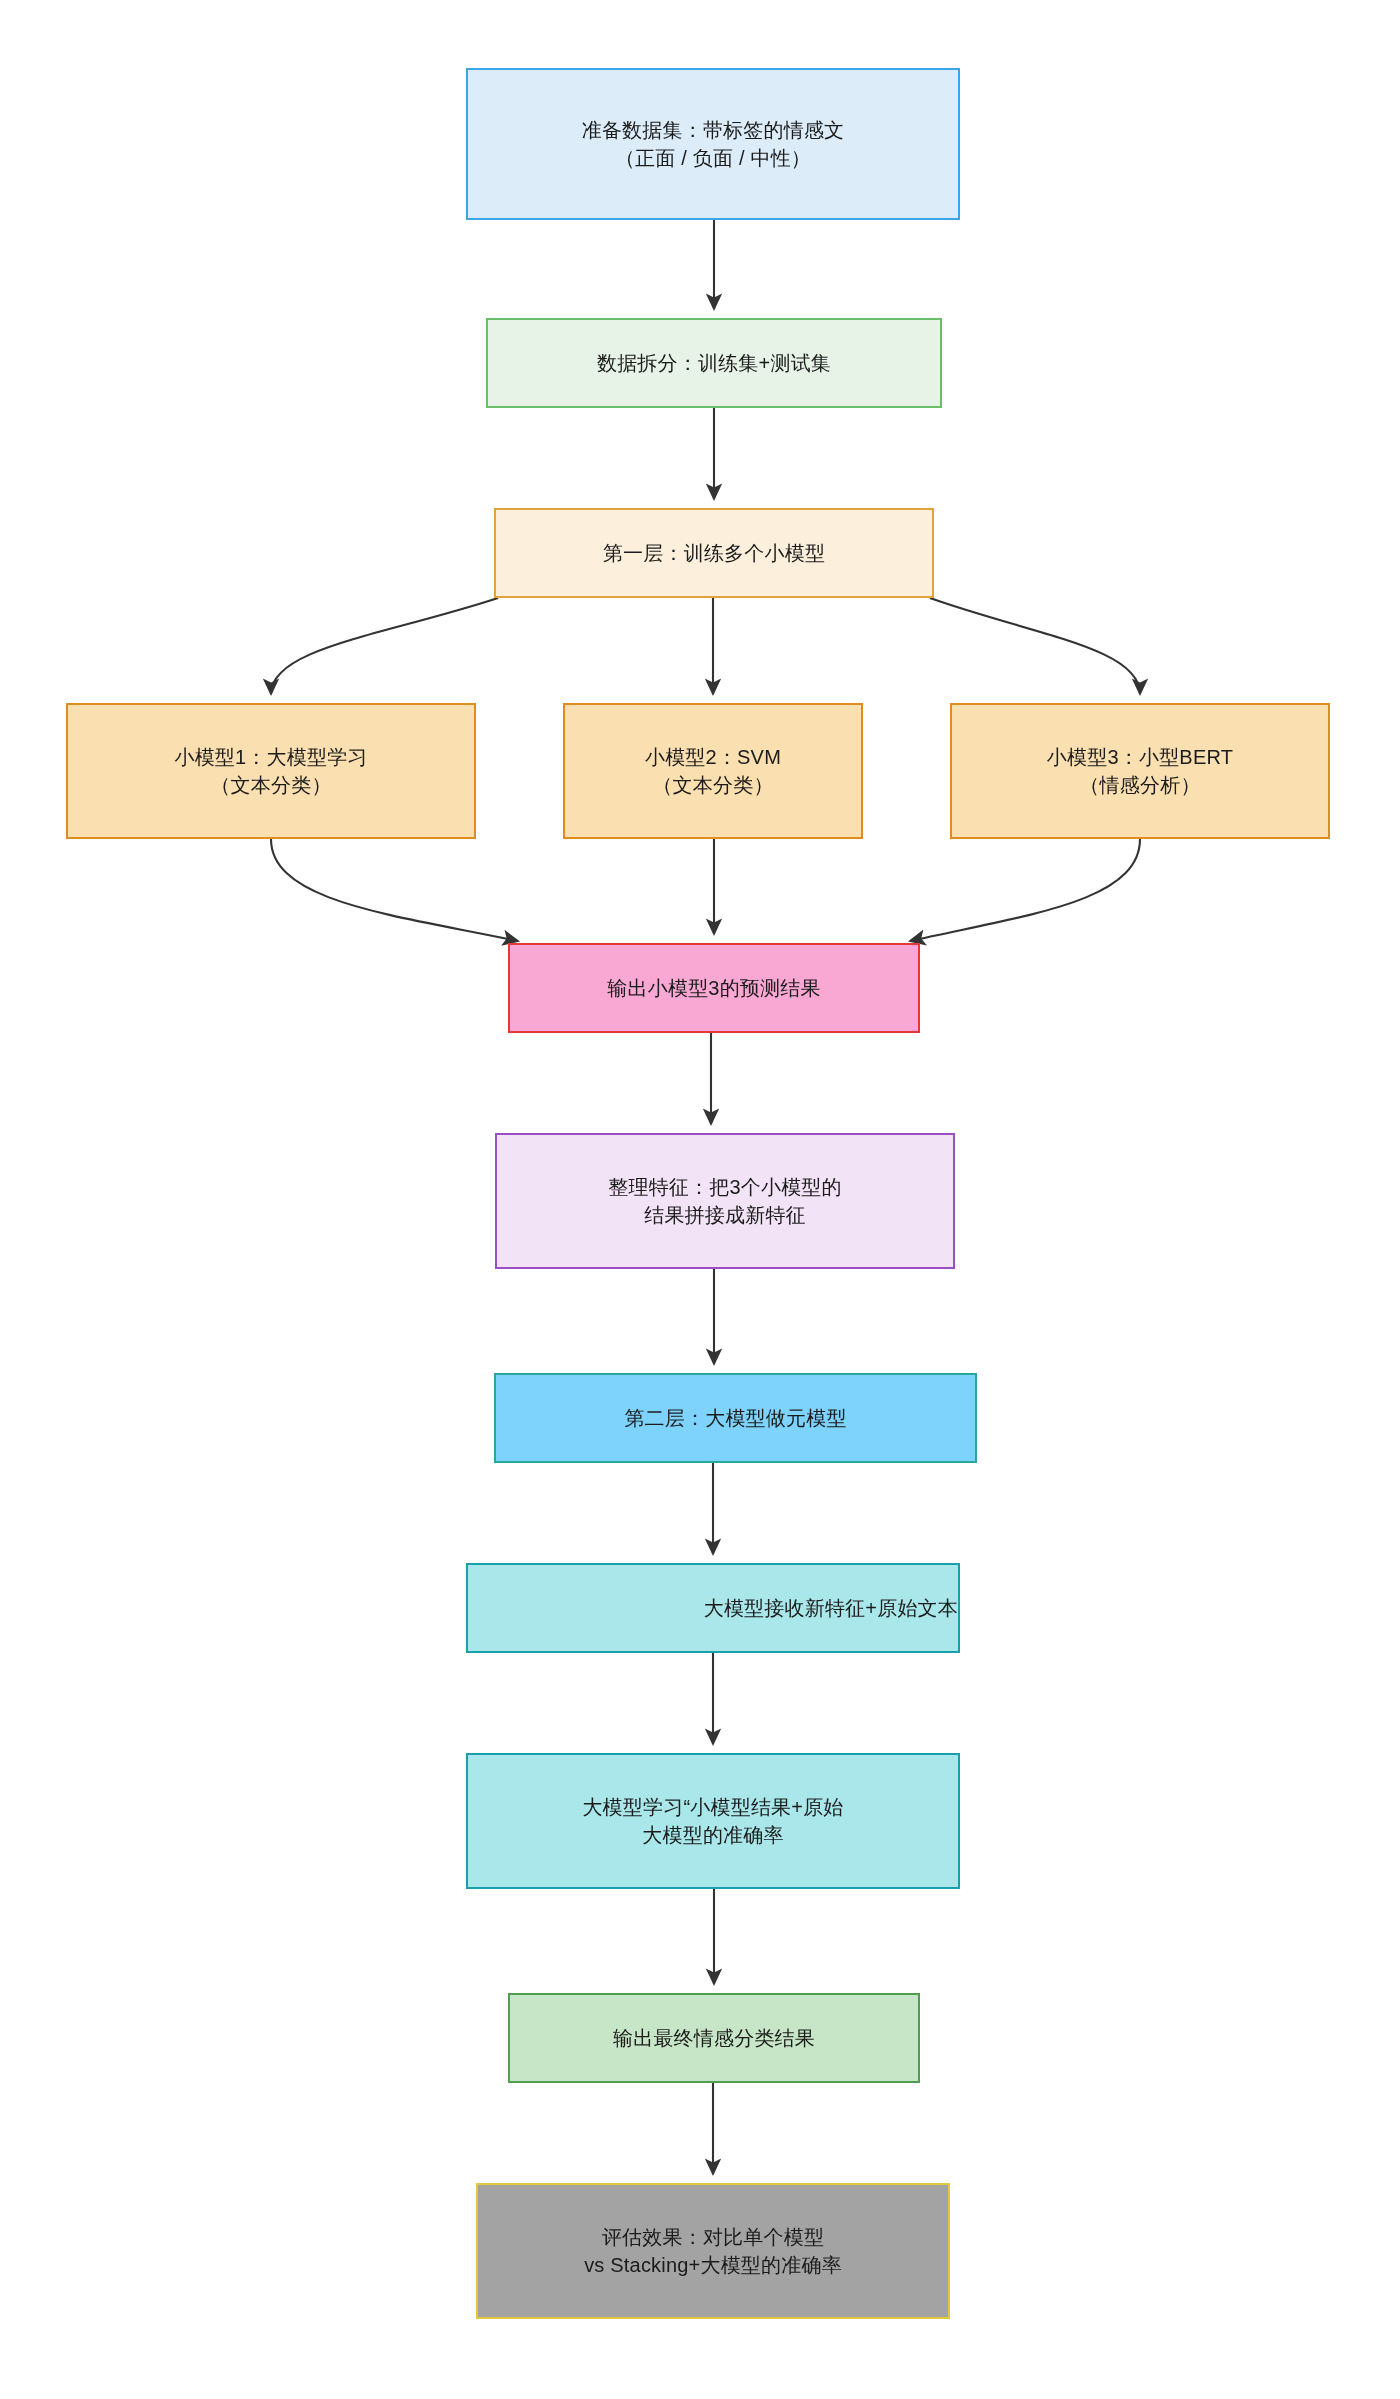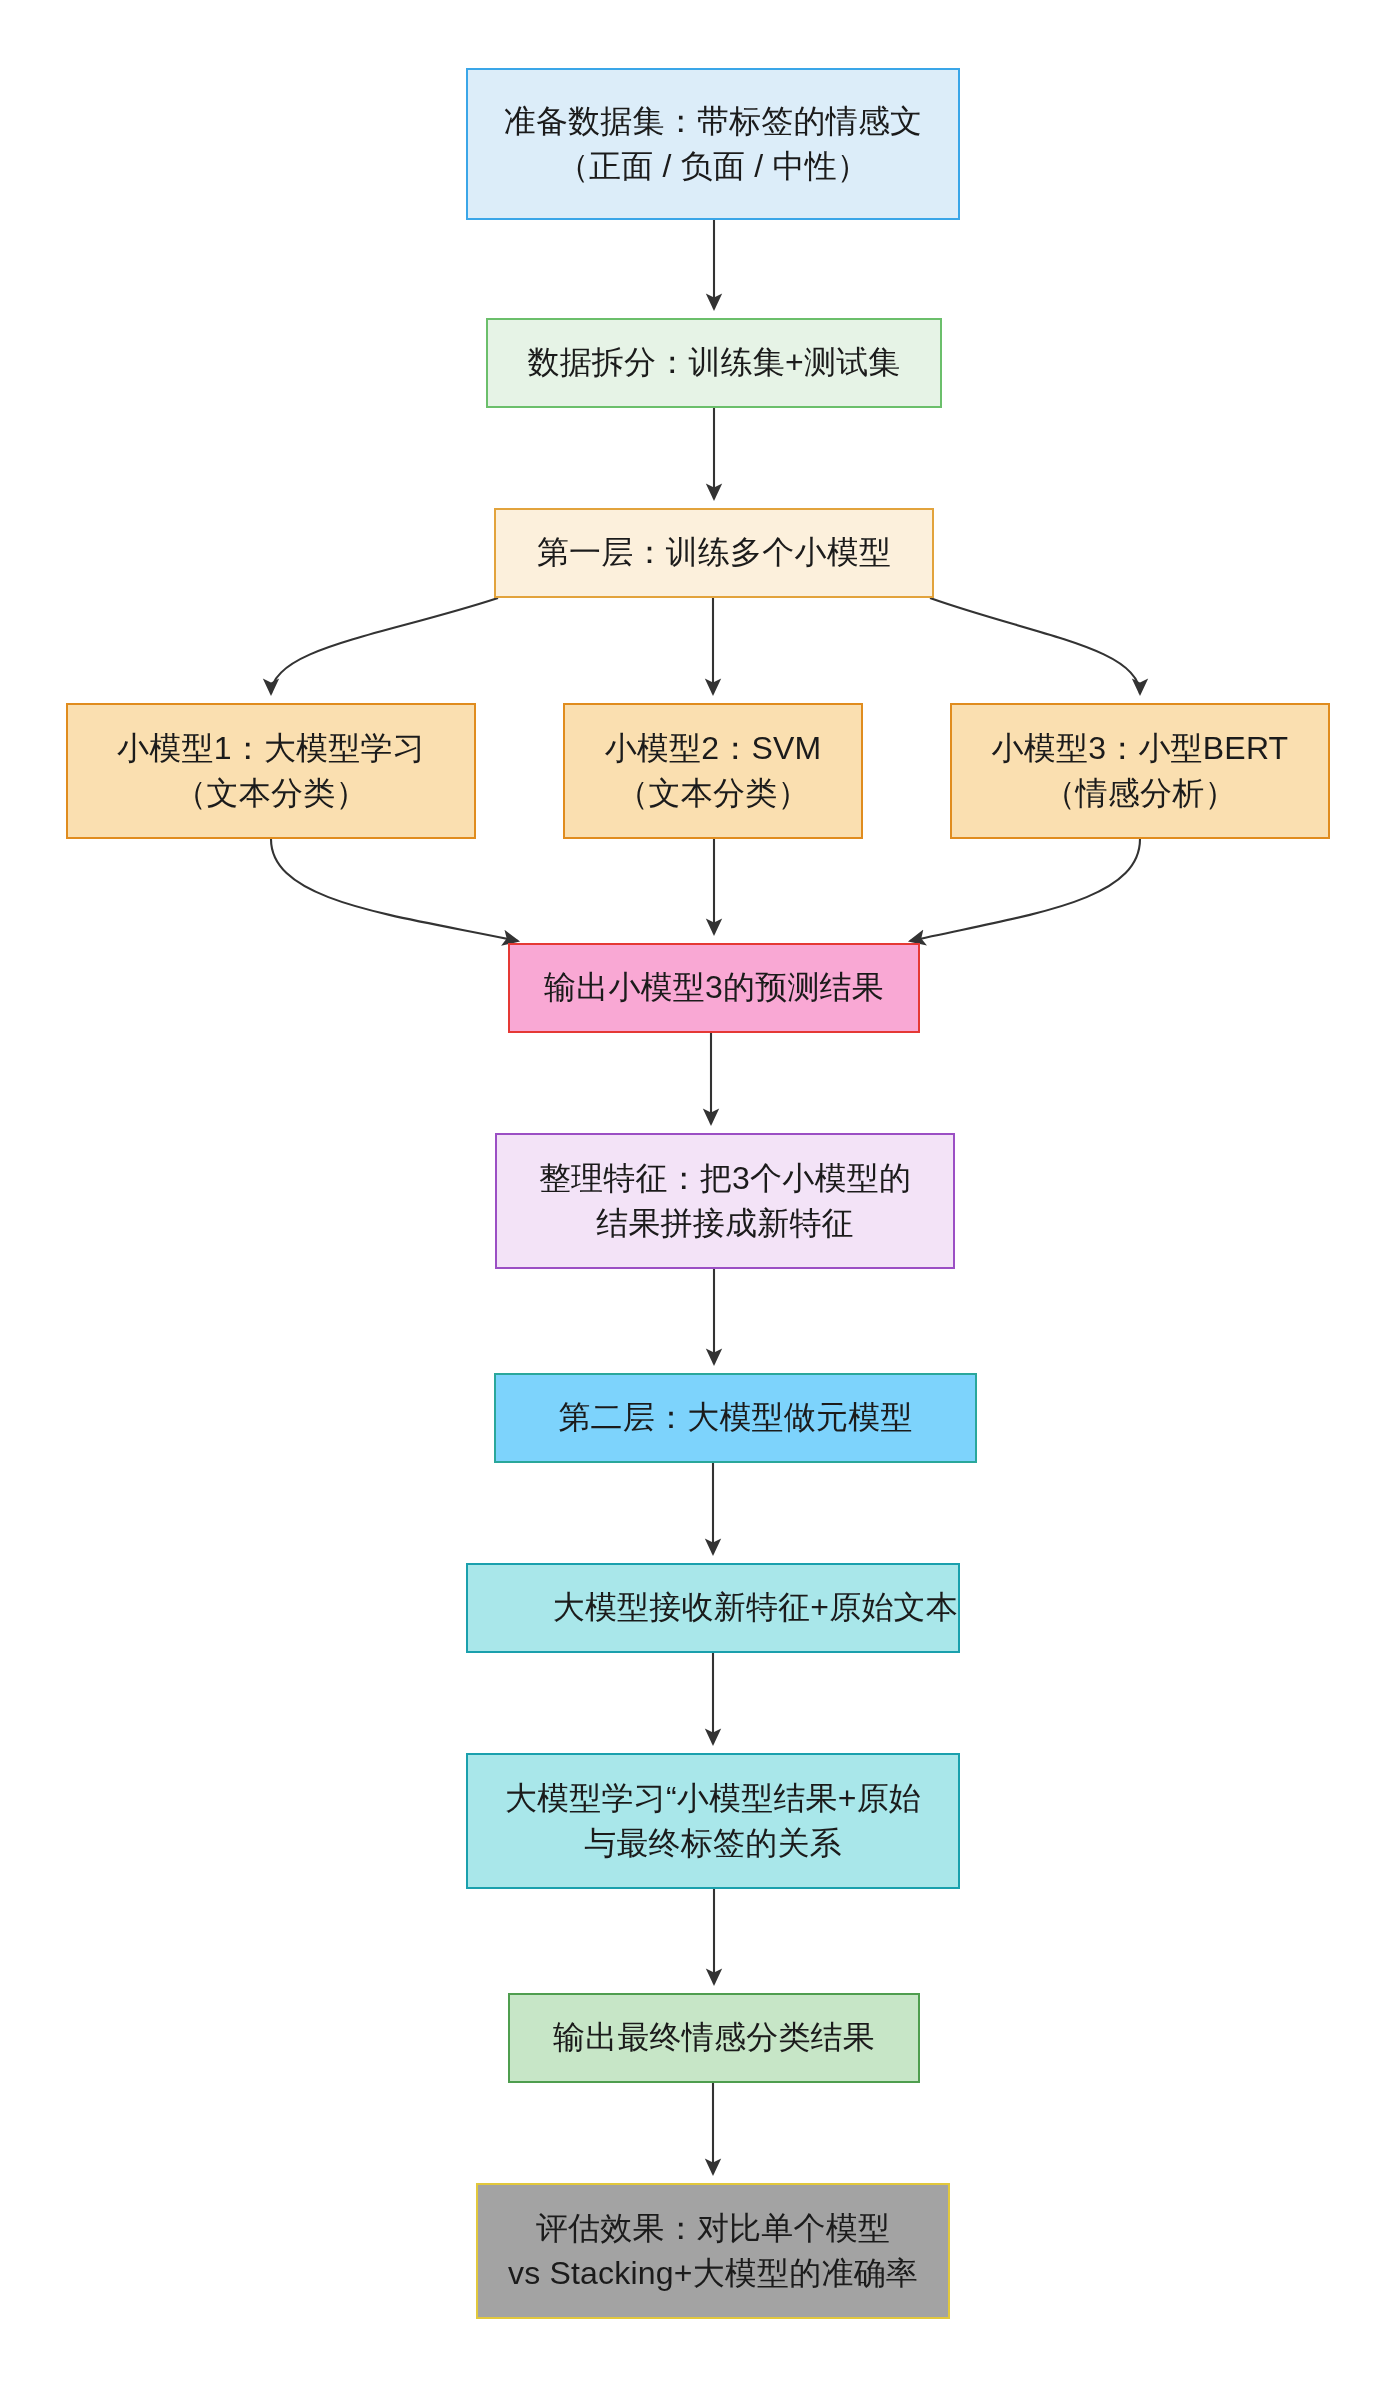"准备数据集：带标签的情感文" .node { font-size: 32px -> 20px }
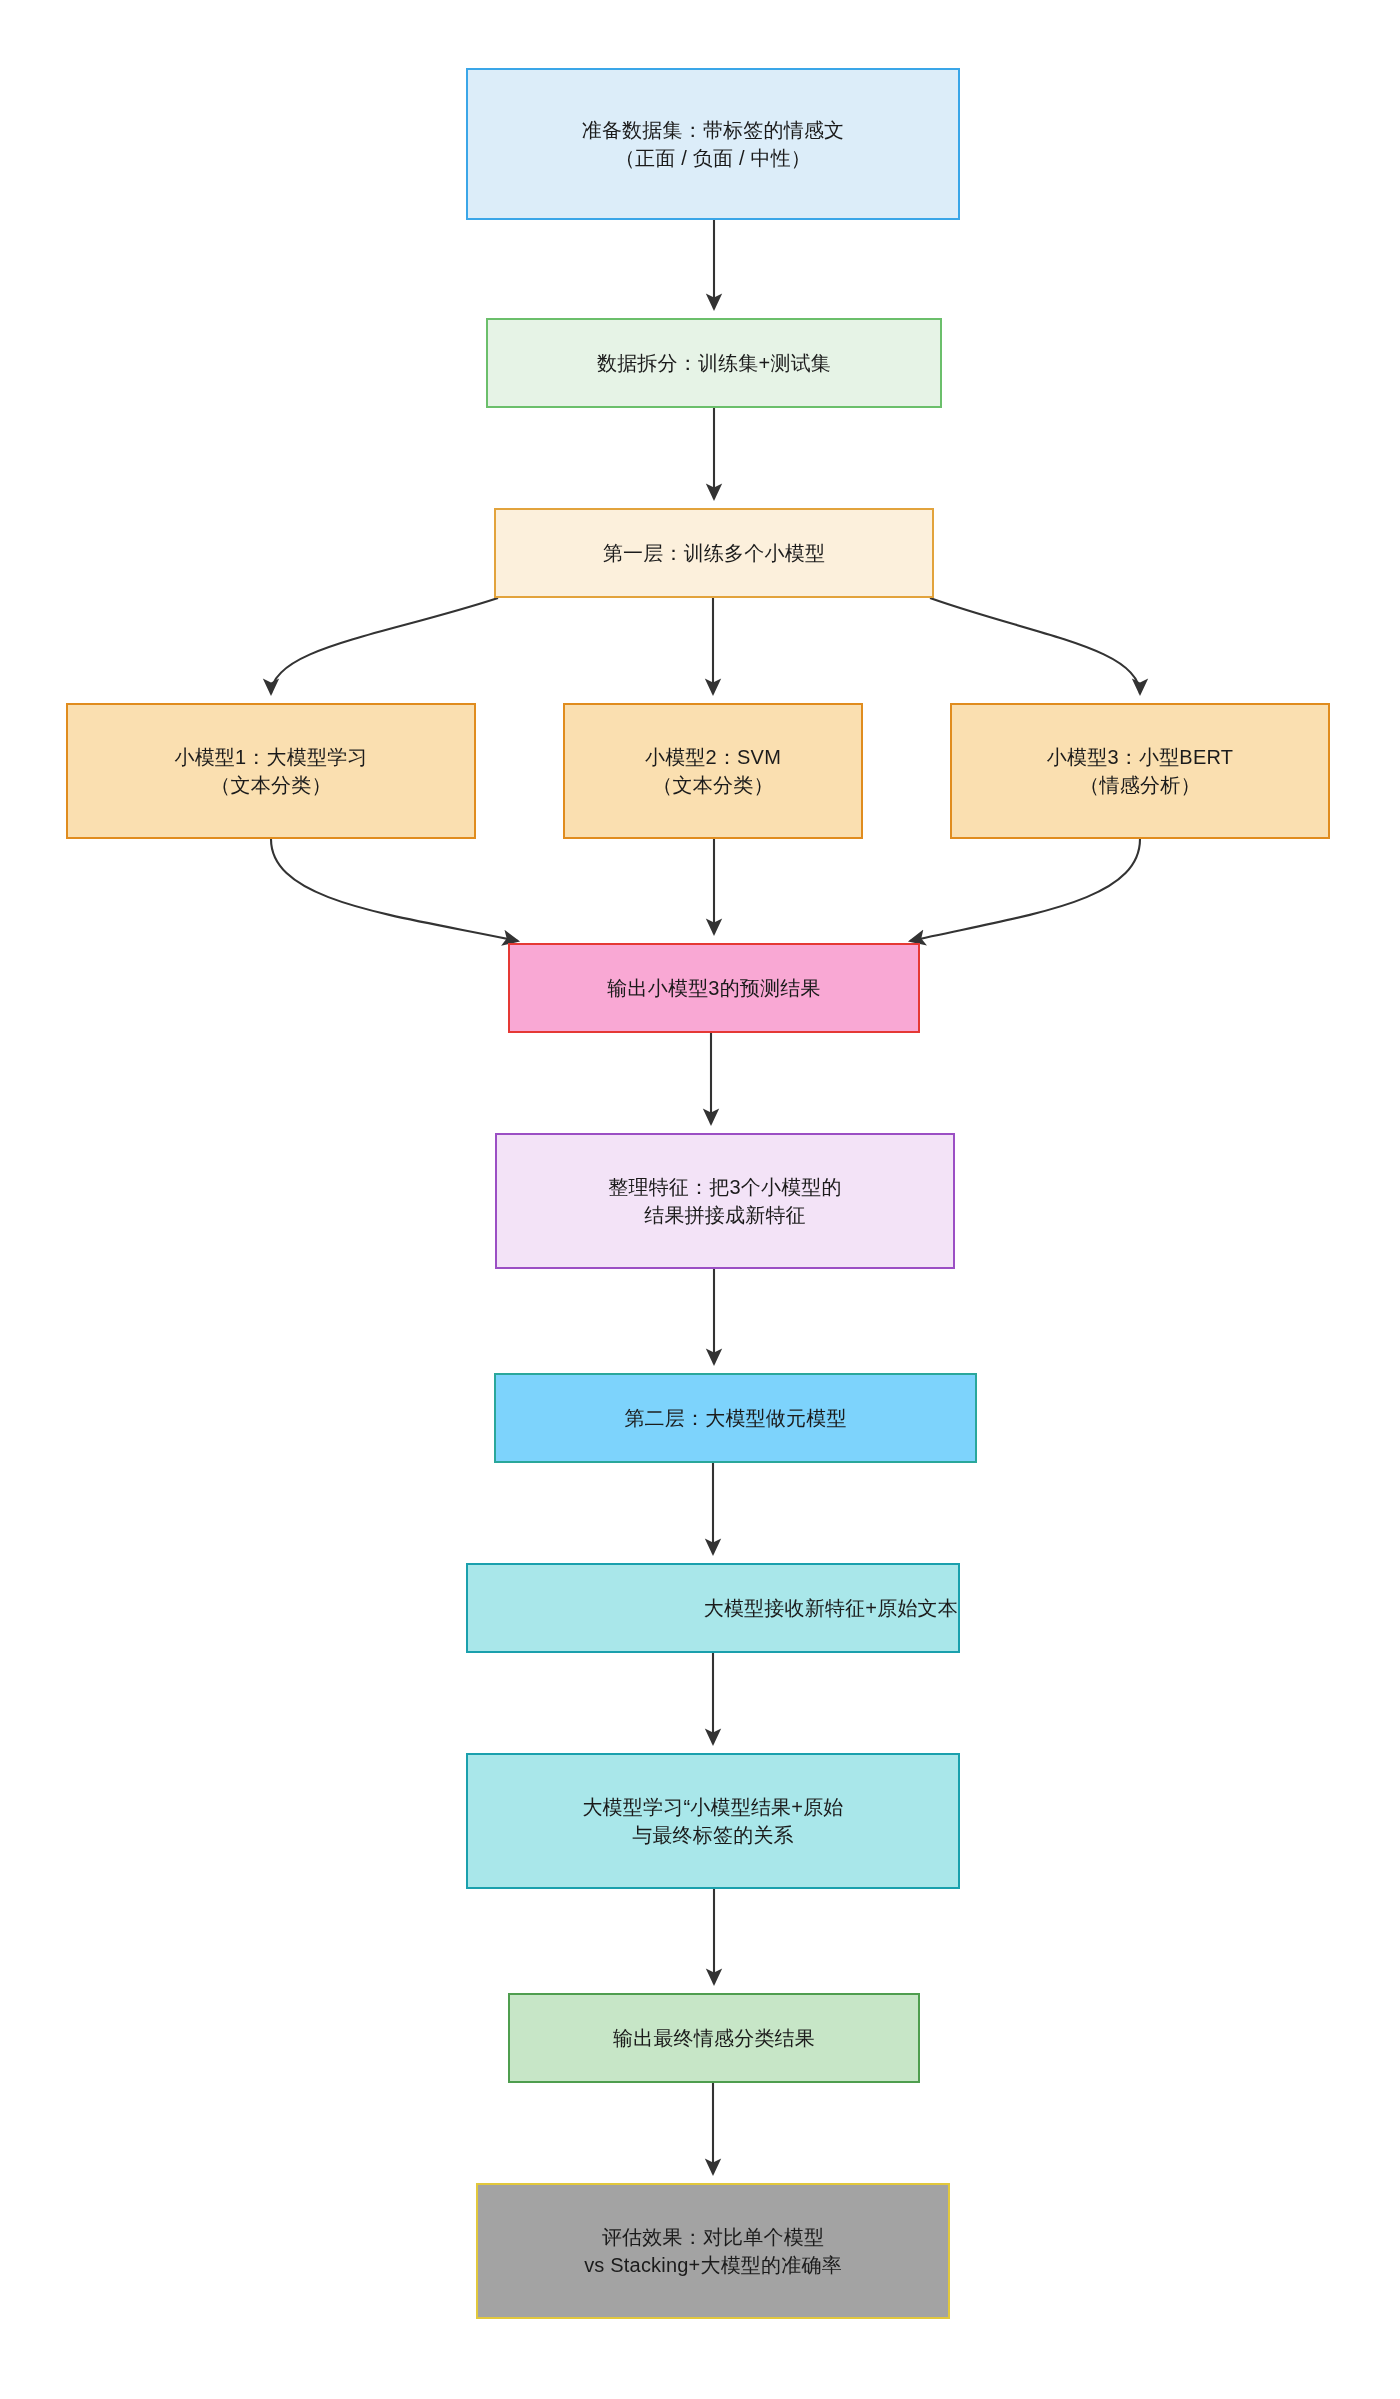"大模型学习“小模型结果+原始" span.txt { text: 与最终标签的关系 -> 大模型的准确率 }
